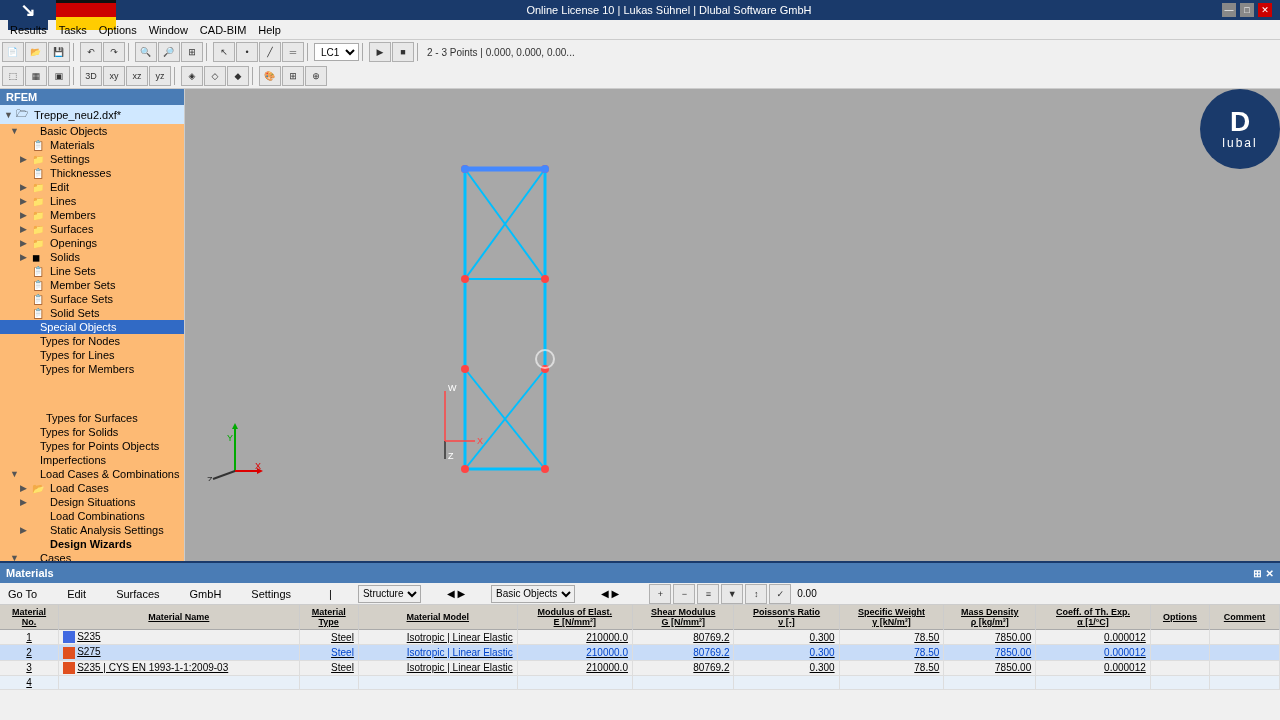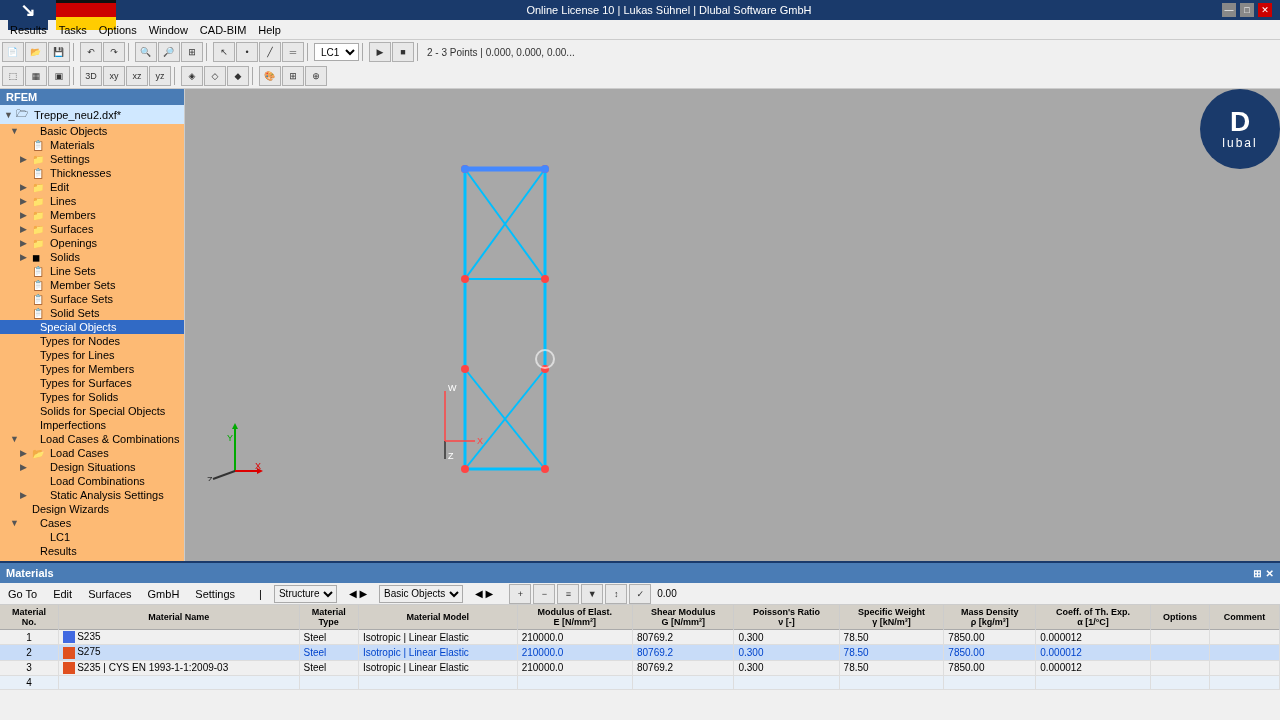"Types for Surfaces" div.tree-item { margin-top: none -> 35px; padding-left: 10px -> 16px }
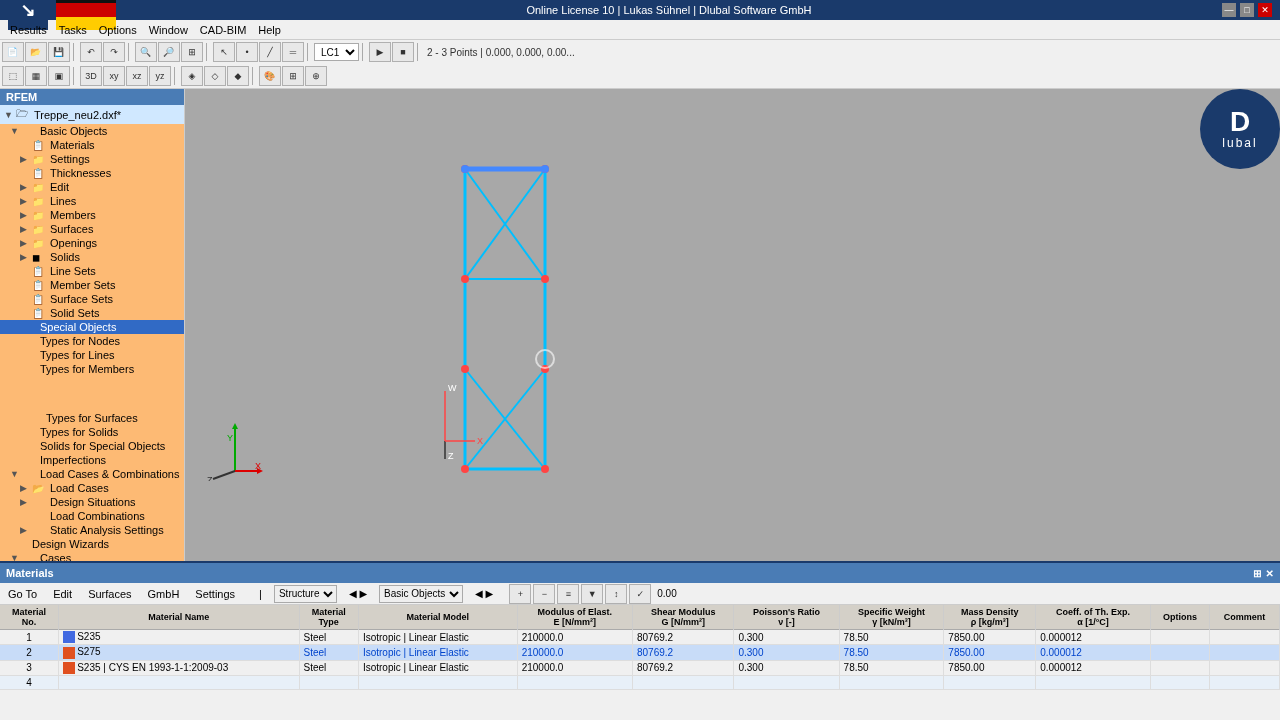"Solids for Special Objects" span { text: Solids for Special -> Types for Points }
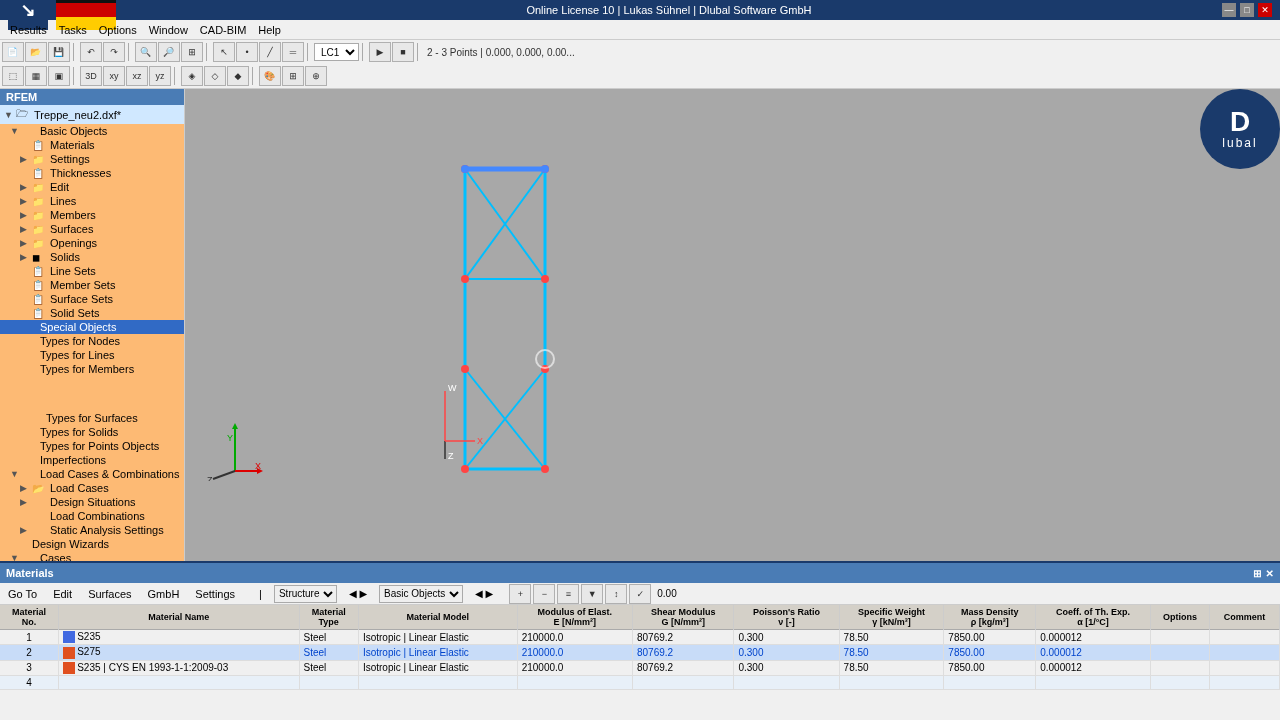"Design Wizards" div.tree-item { font-weight: none -> bold; padding-left: 2px -> 20px }
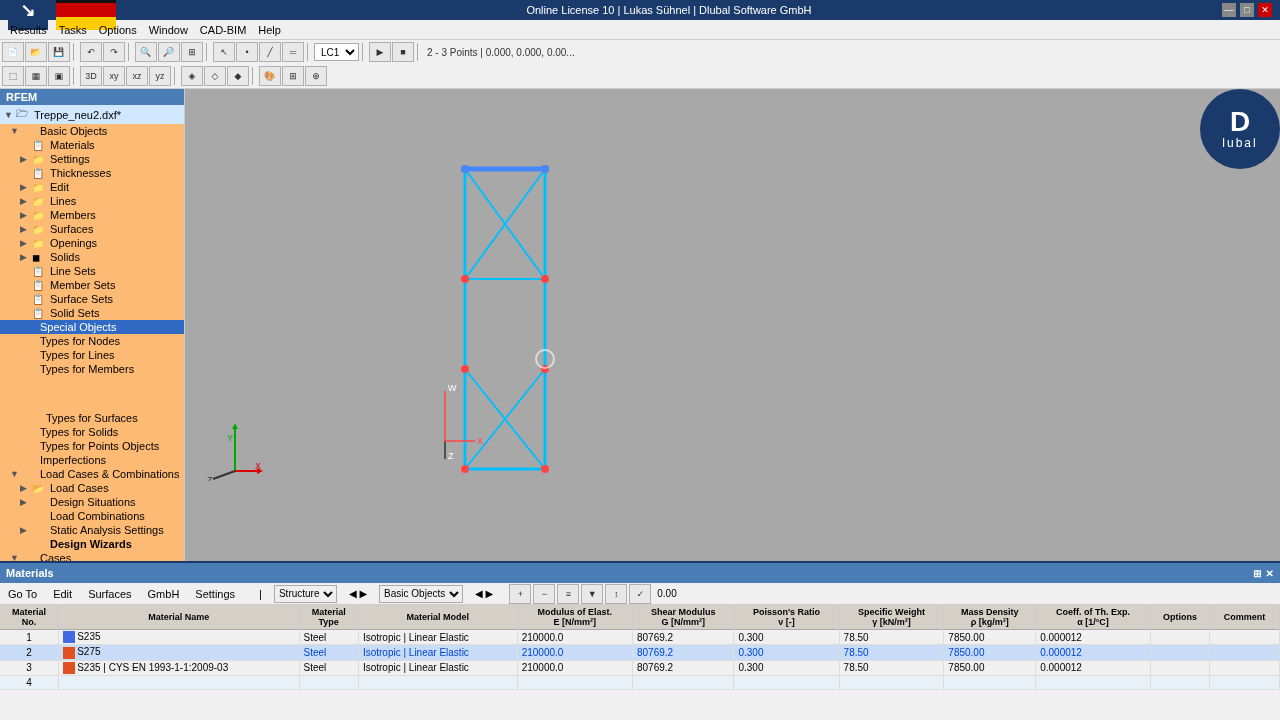"Go To" #materials-toolbar { gap: 8px -> 22px }
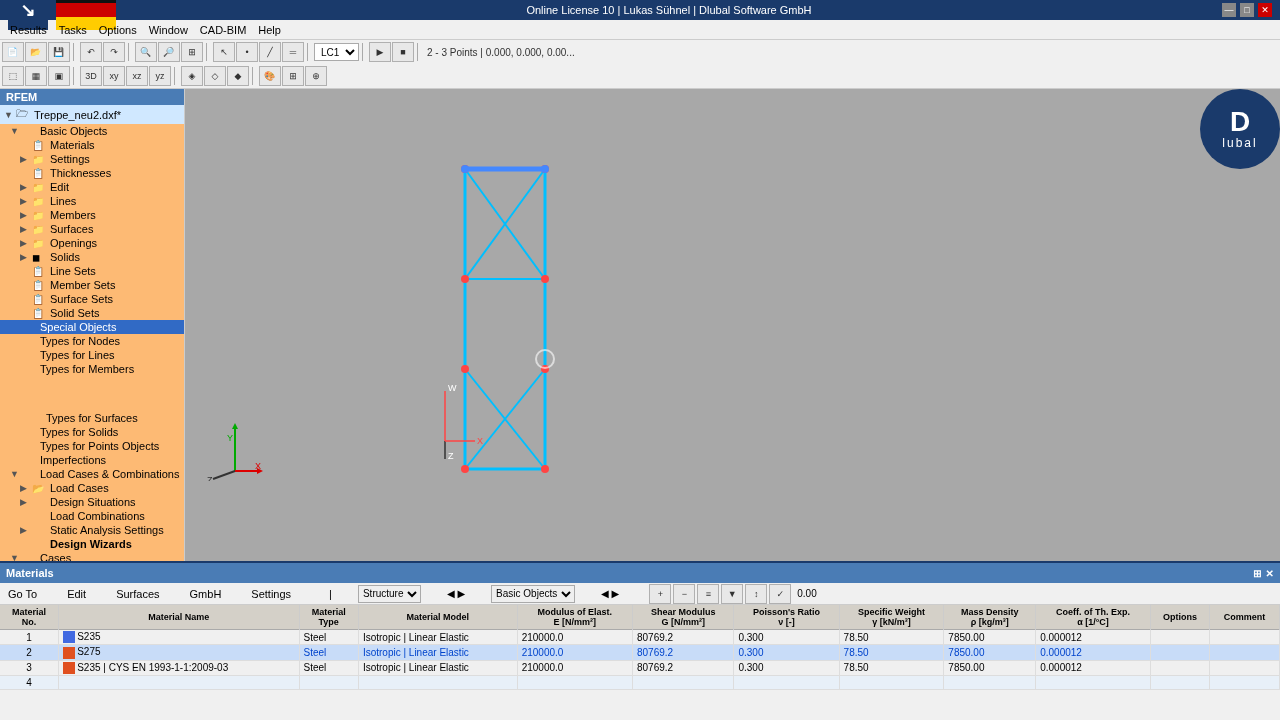"Material" #materials-table-container { text-decoration: none -> underline }
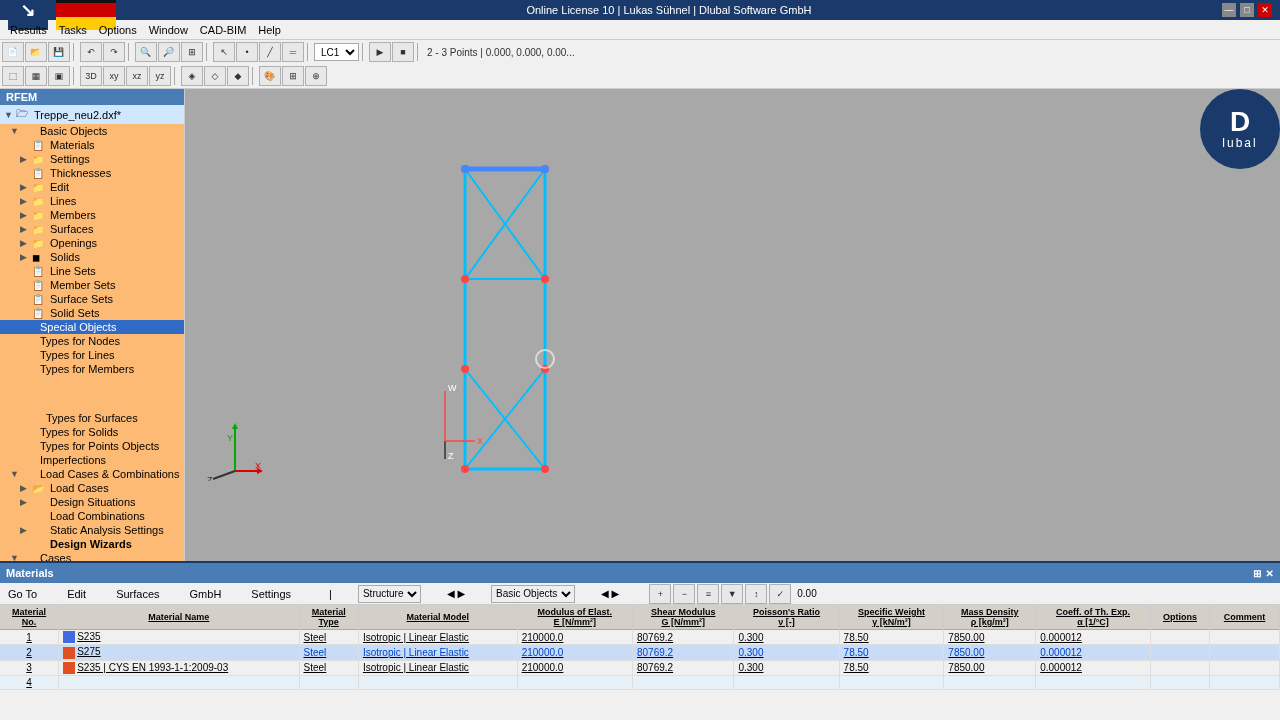"Steel" tbody td { text-align: left -> right }
